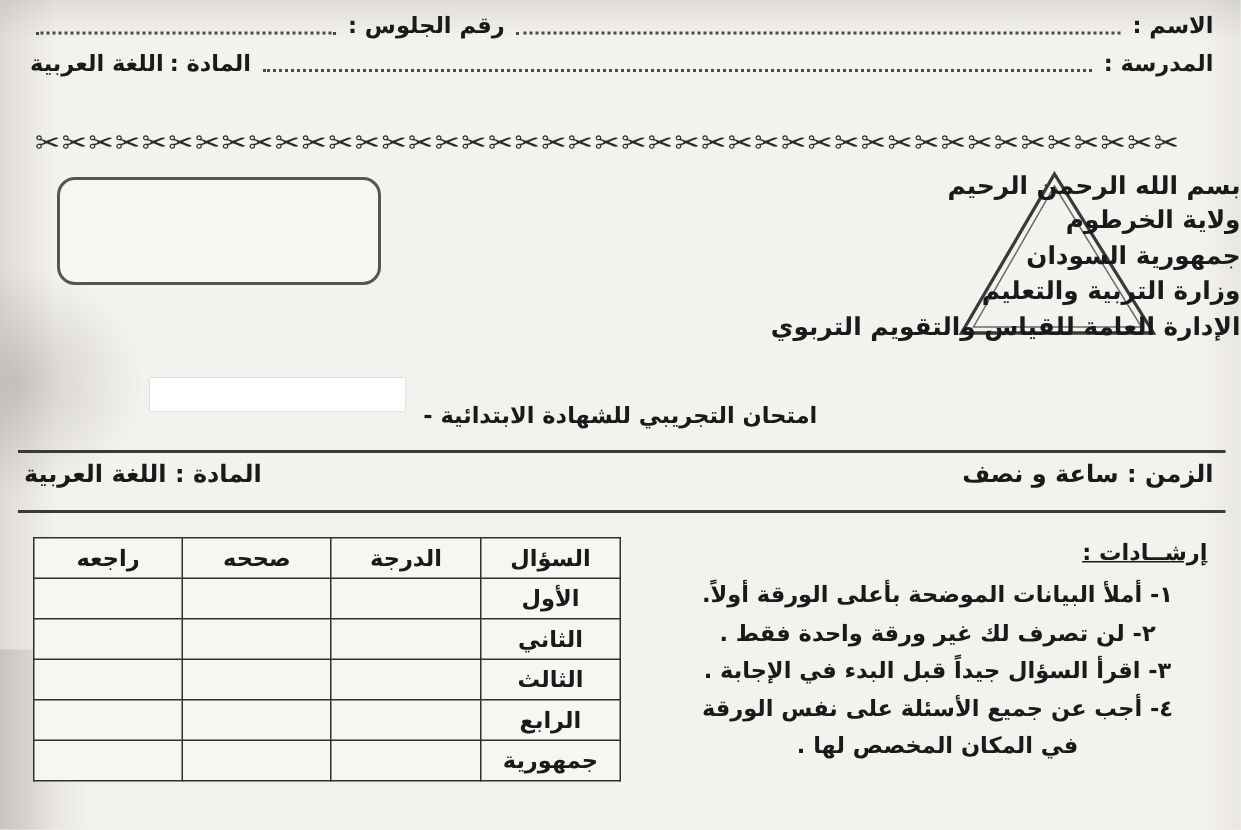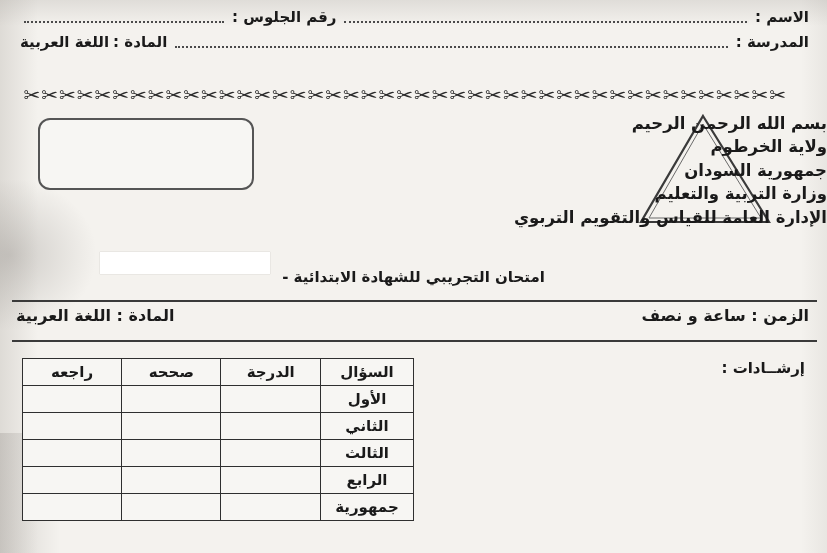"إرشــادات :" .instructions .title { text-decoration: none -> underline }
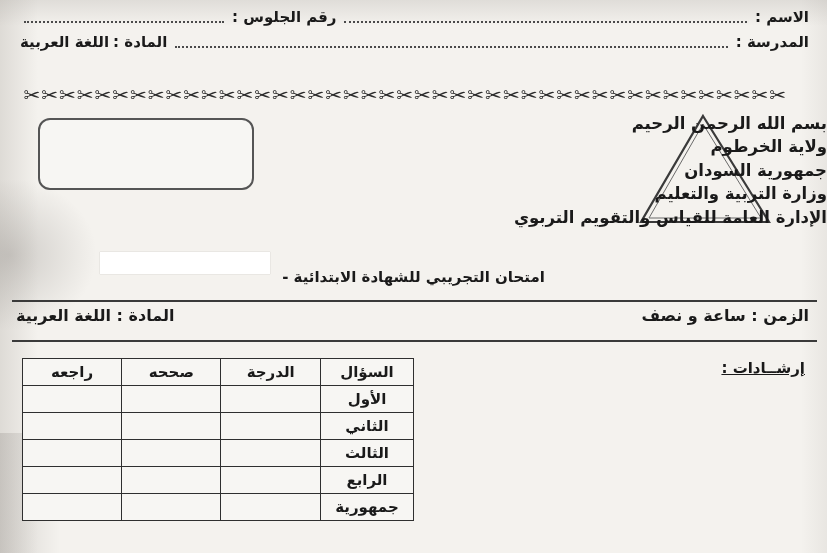"١- أملأ البيانات الموضحة بأعلى" ol { html: none -> <ol> <li>١- أملأ البيانات الموضحة بأعلى الورقة أولاً.</li> <li>٢- لن تصرف لك غير ورقة واحدة فقط .</li> <li>٣- اقرأ السؤال جيداً قبل البدء في الإجابة .</li> <li>٤- أجب عن جميع الأسئلة على نفس الورقة</li> <li>في المكان المخصص لها .</li> </ol> }
